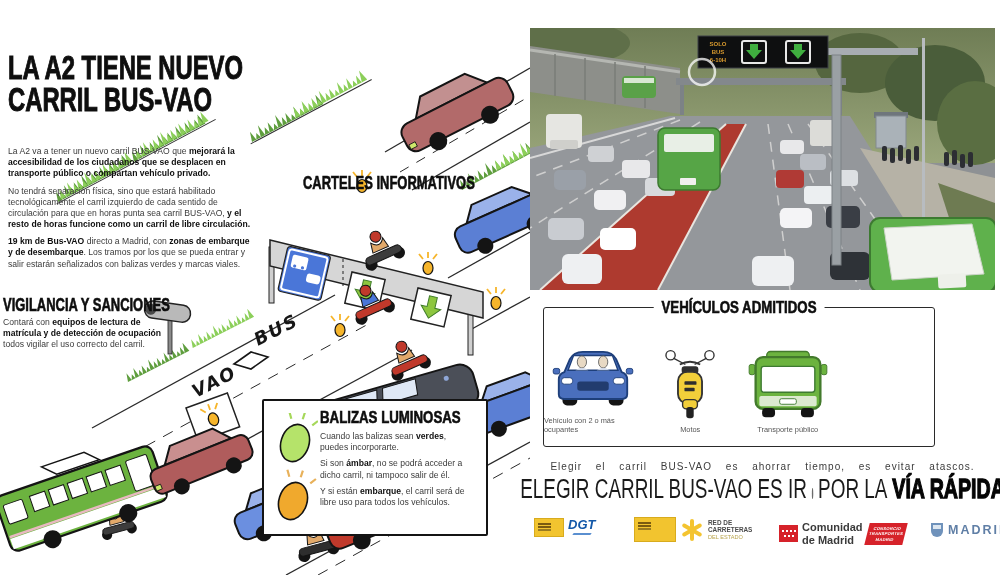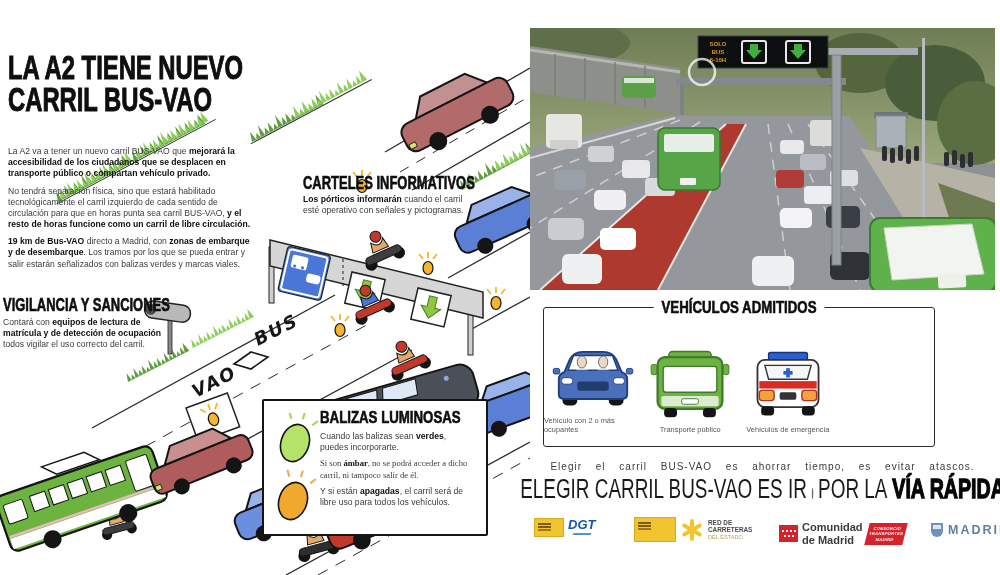"Los pórticos informarán cuando el" p.abs { html: <p><b>Los pórticos informarán</b><span> cuando el carril esté operativo con señales y pictogramas.</span></p> -> none }
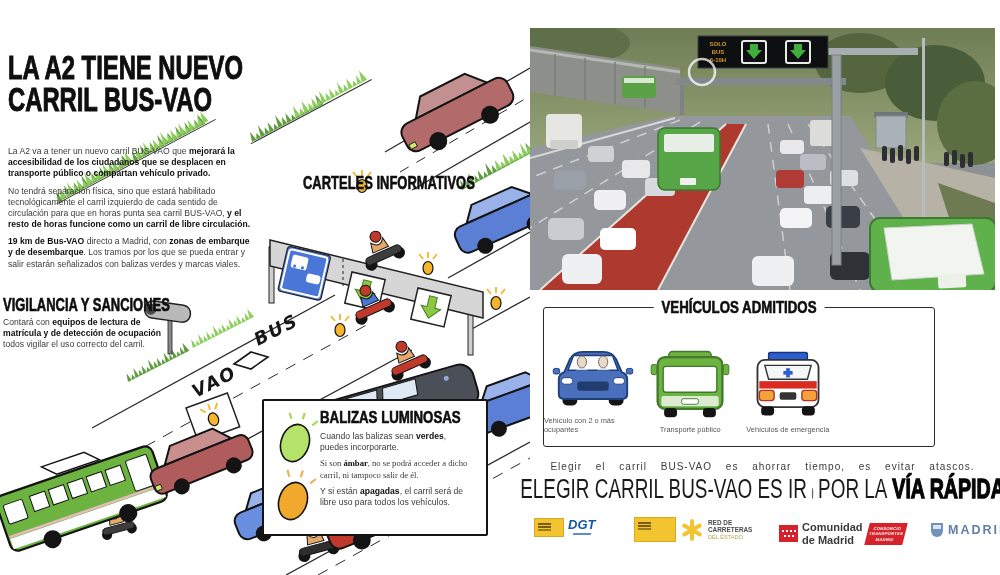"Motos" div.veh-cell { html: none -> <div> <svg> <circle></circle> <circle></circle> <path></path> <path></path> <rect></rect> <rect></rect> <rect></rect> <rect></rect> <rect></rect> <rect></rect> </svg> <div>Motos</div> </div> }
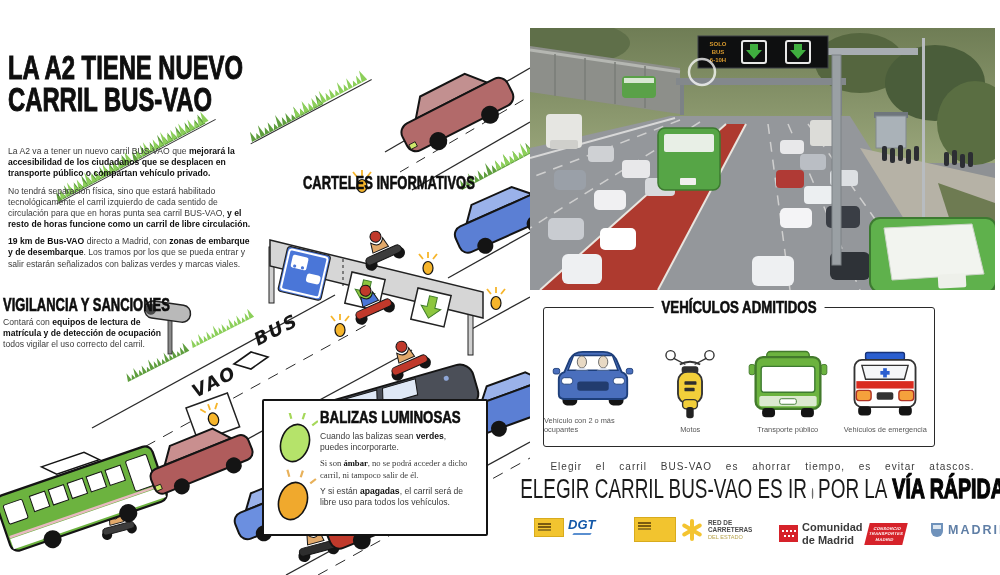"Vehículos de emergencia" div.veh-cell { html: <div> <svg> <rect></rect> <rect></rect> <polygon></polygon> <g> <rect></rect> <rect></rect> </g> <rect></rect> <rect></rect> <rect></rect> <rect></rect> <rect></rect> <rect></rect> </svg> <div>Vehículos de emergencia</div> </div> -> none }
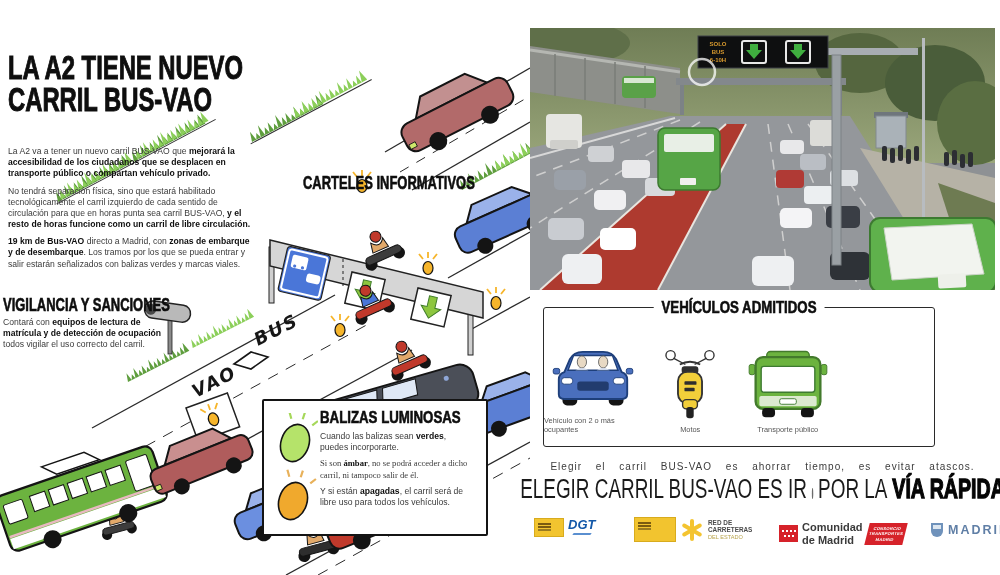"Si son ámbar, no se" p.txt { font-family: Liberation Serif, serif -> none }
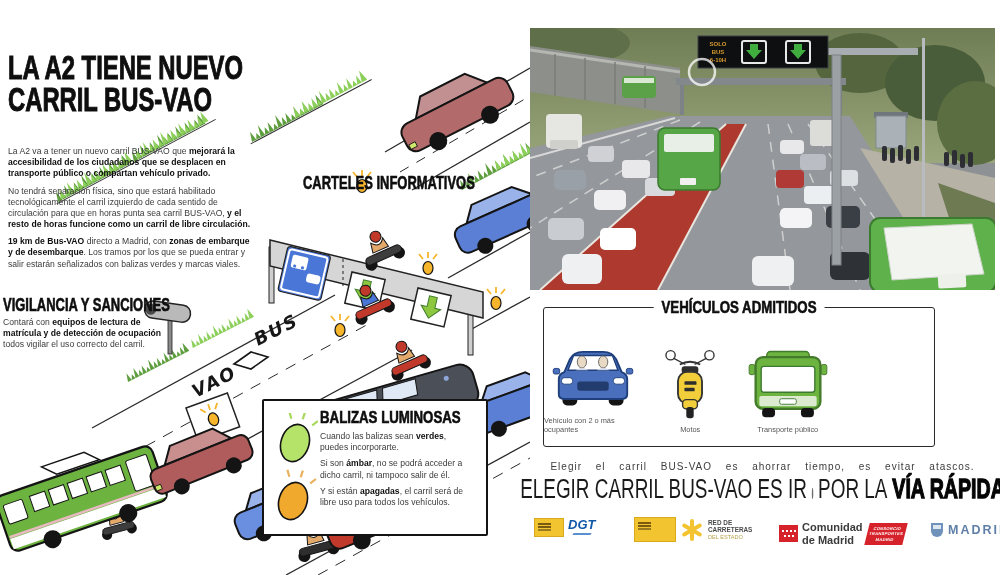"apagadas" b { text: apagadas -> embarque }
